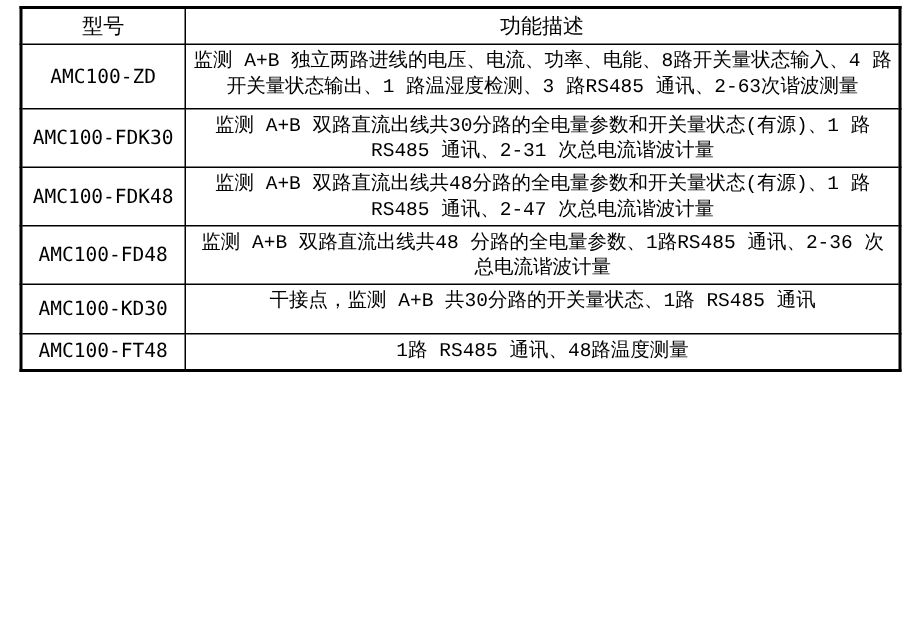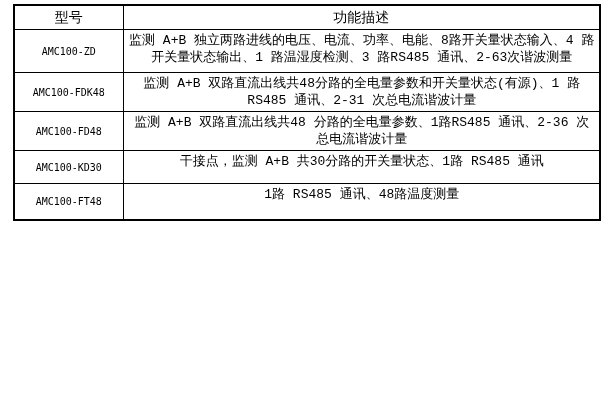"AMC100-ZD" td.model { font-size: 10px -> 13px }
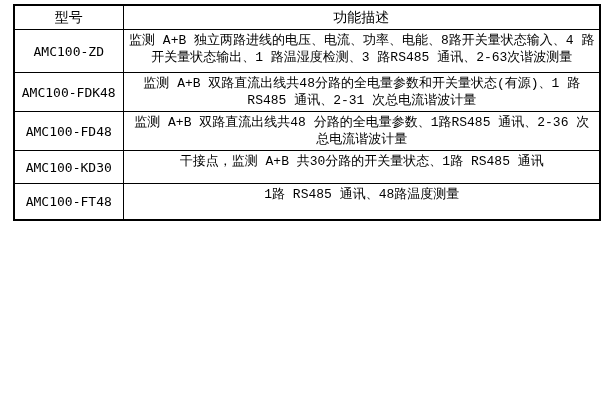"AMC100-FDK30" tr.rh-1 { html: none -> <tr> <td>AMC100-FDK30</td> <td>监测 A+B 双路直流出线共30分路的全电量参数和开关量状态(有源)、1 路RS485 通讯、2-31 次总电流谐波计量</td> </tr> }
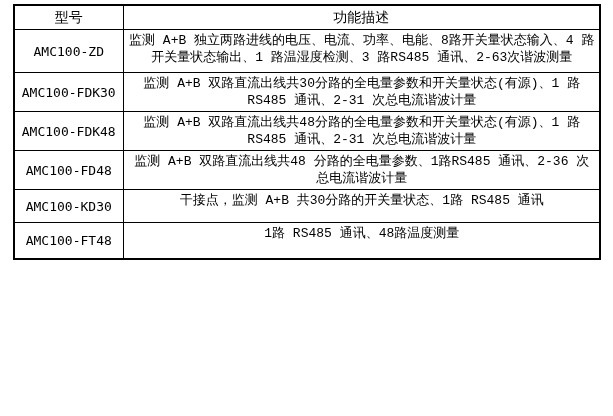"监测 A+B 双路直流出线共48分路的全电量参数和开关量状态(有源)、1" td.desc { text: 2-31 -> 2-47 }
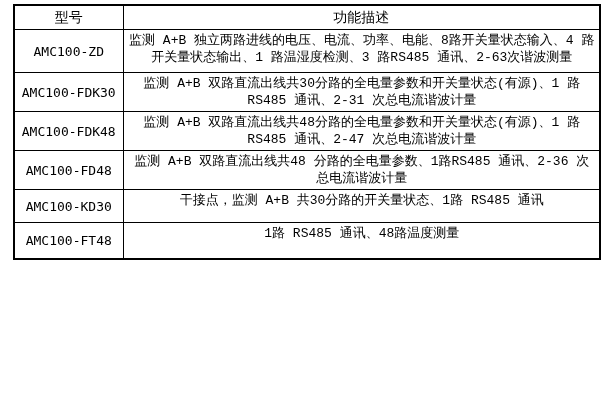"AMC100-FT48" tr.rh-10 { height: 36px -> 24px }
